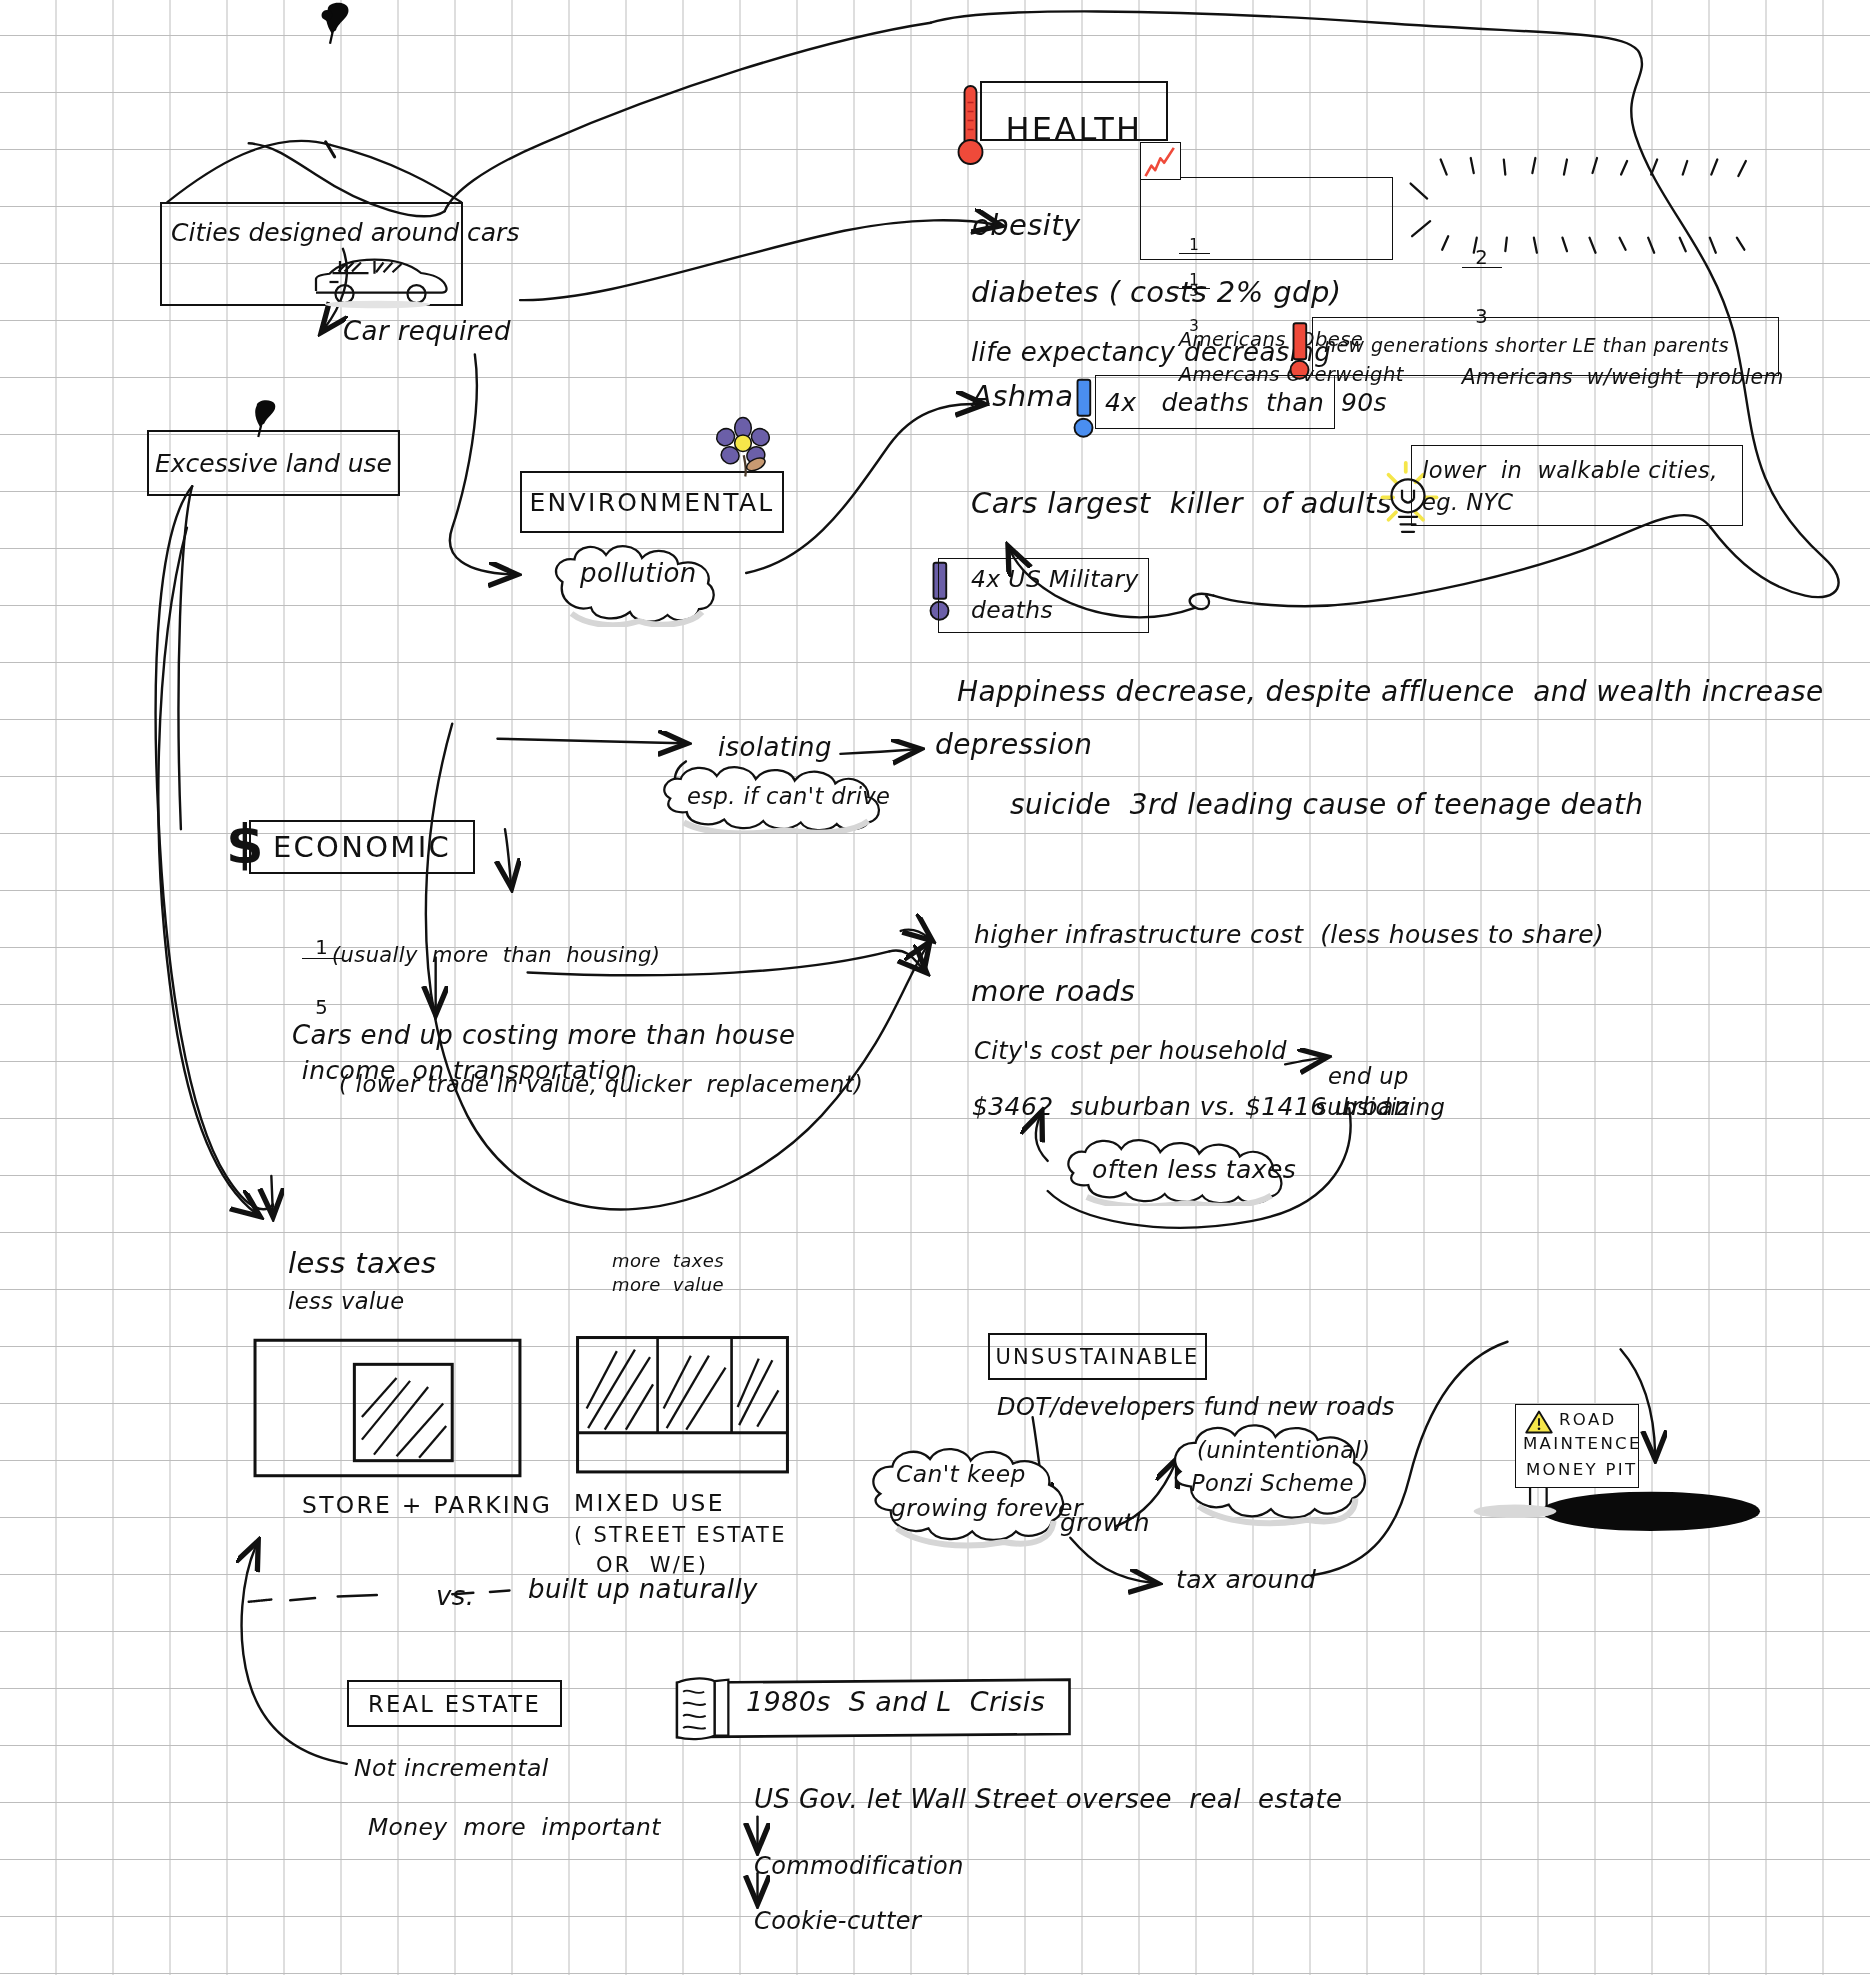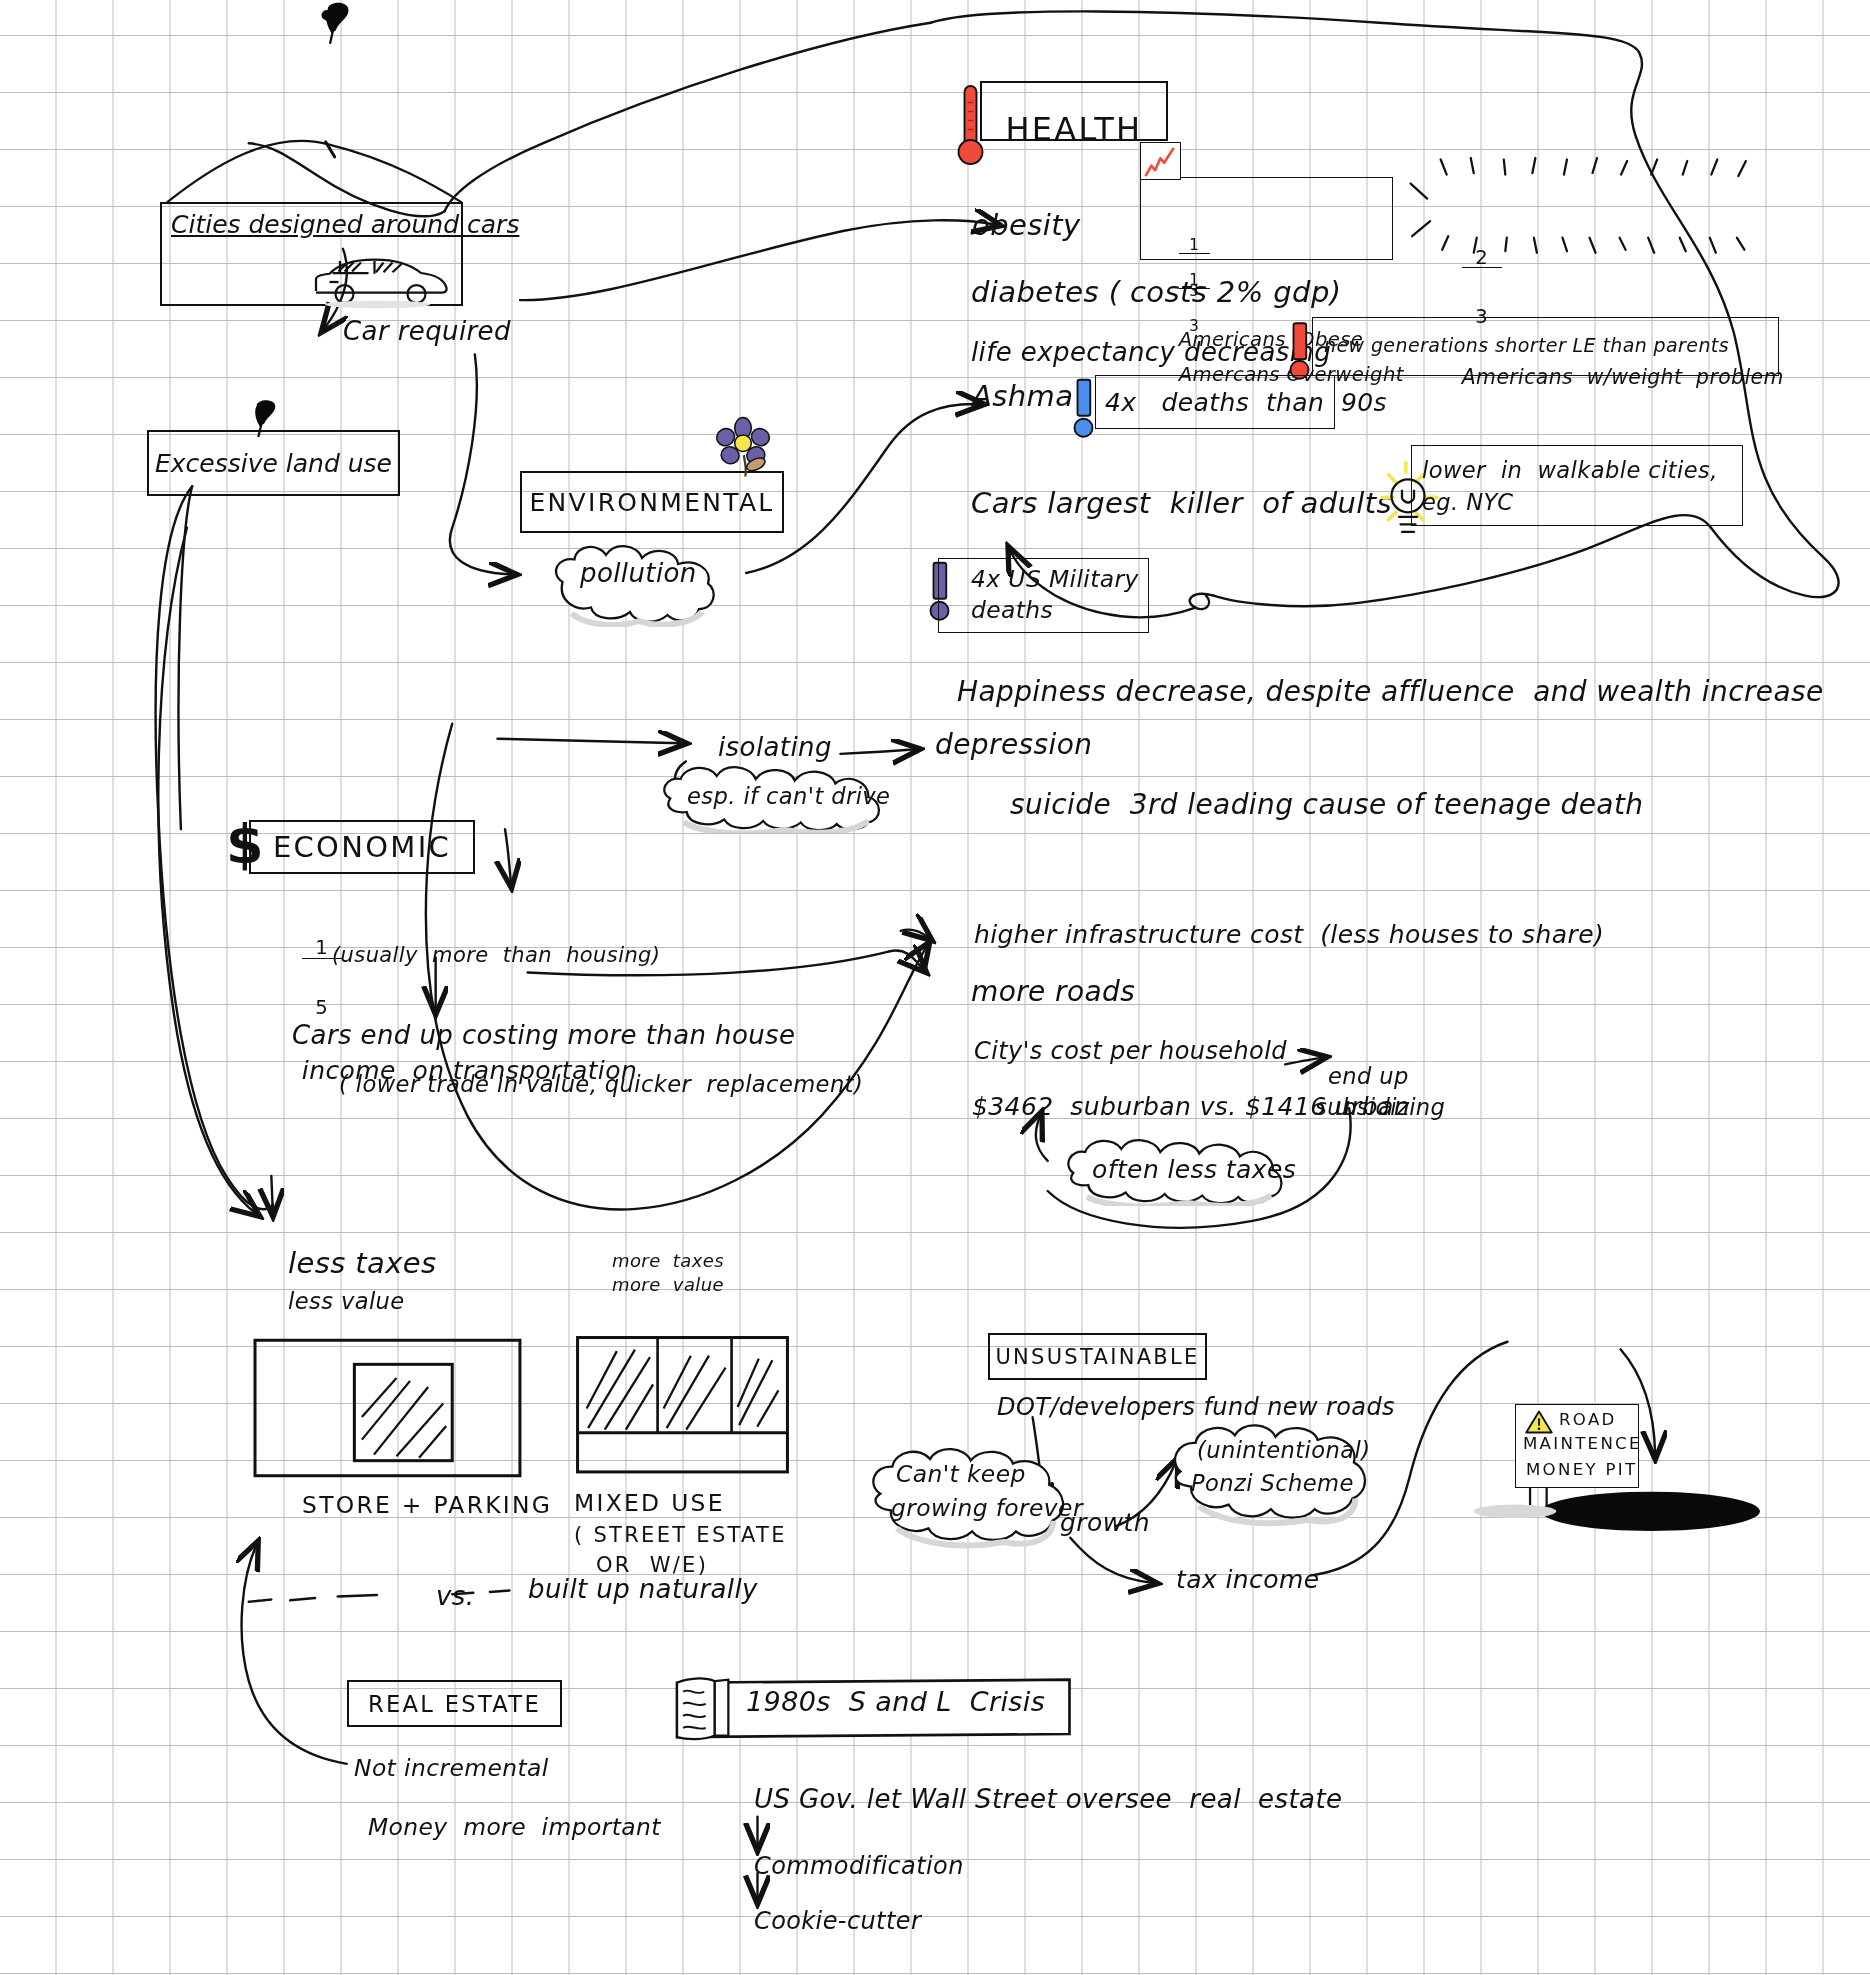"Cities designed around cars" div.lbl { padding-top: 6px -> 14px; text-decoration: underline -> none }
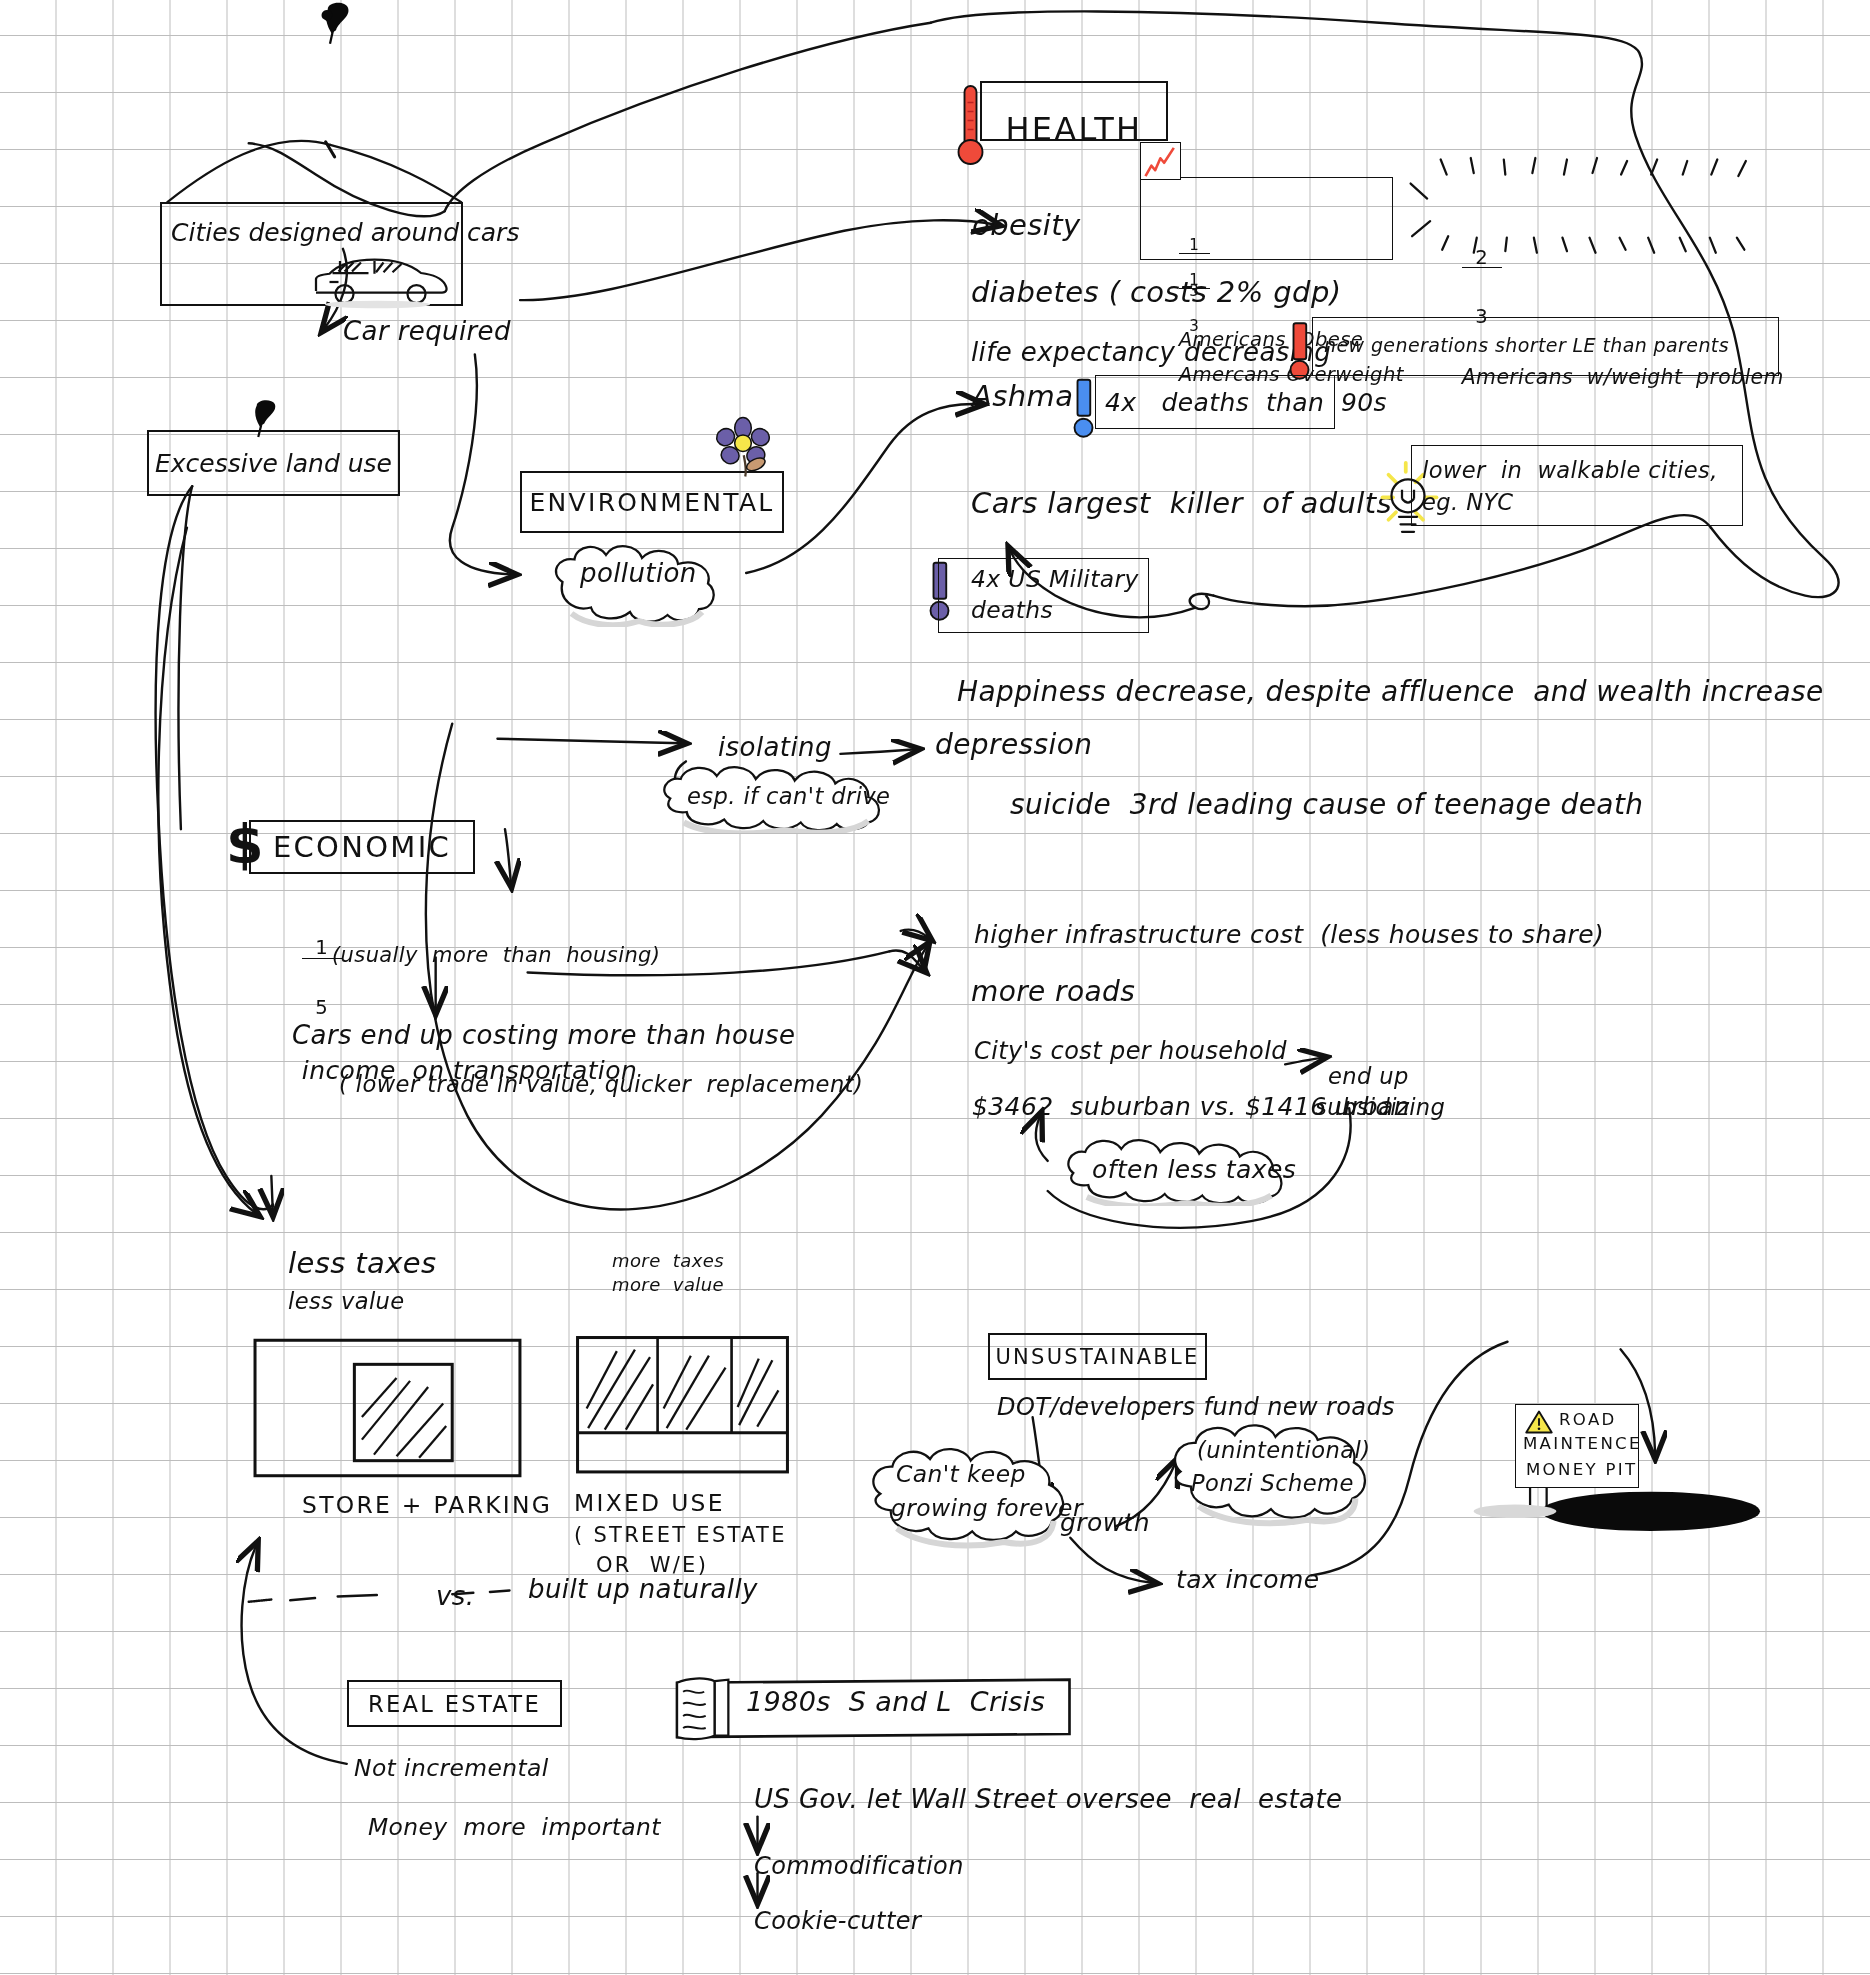"tax income" div.hw { text: income -> around }
